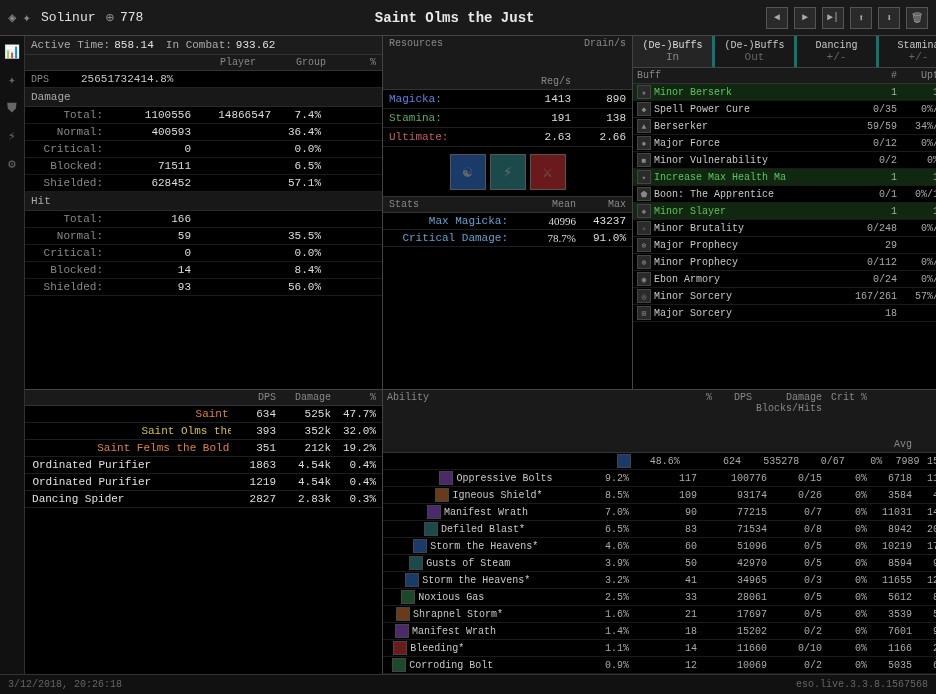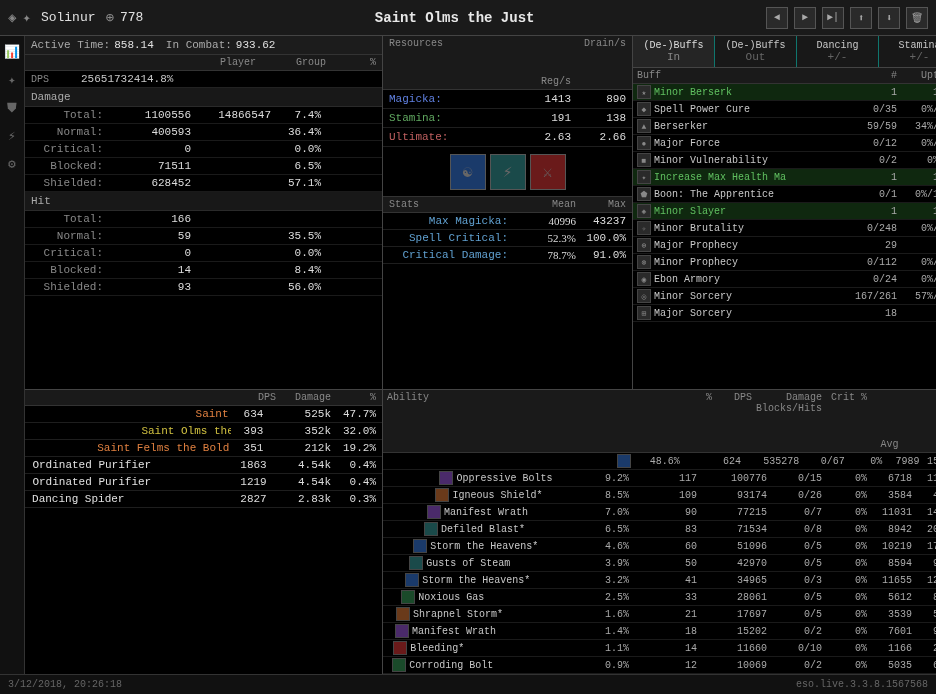"(De-)Buffs" .buff-tab { border-right: 1px solid #0f766e -> 3px solid #0f766e }
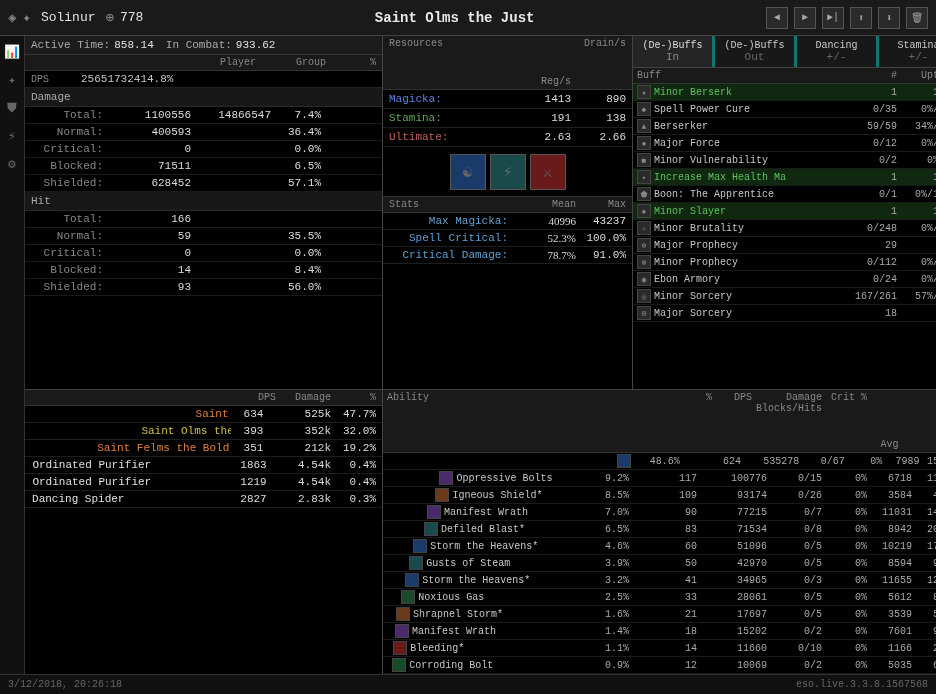"Spell Critical:" div.stats-row { html: <div> <span>Spell Critical:</span> <span>52.3%</span> <span>100.0%</span> </div> -> none }
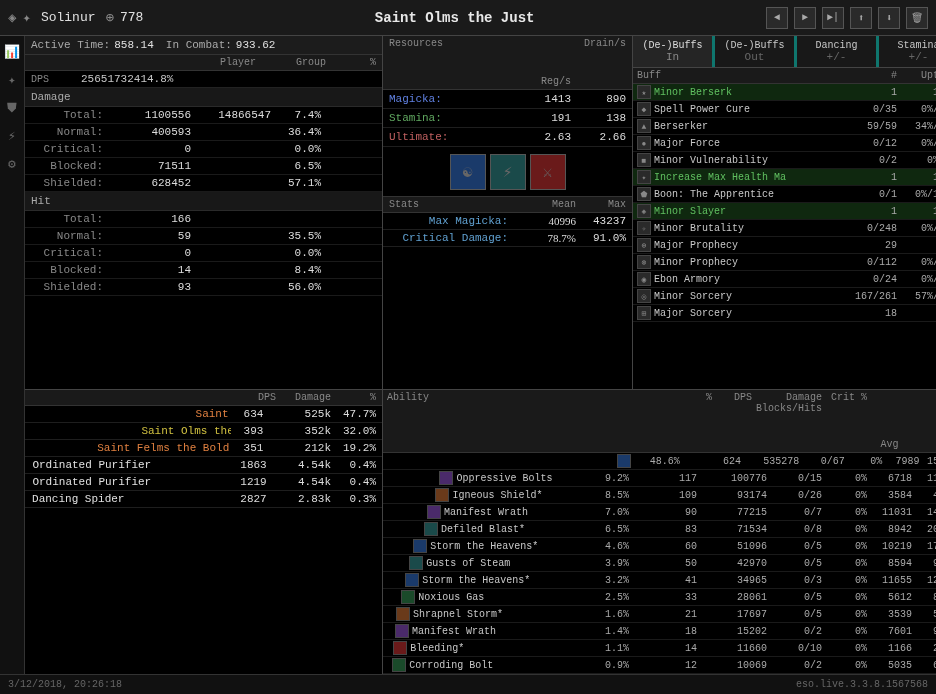"634" .pdps { text-align: center -> right }
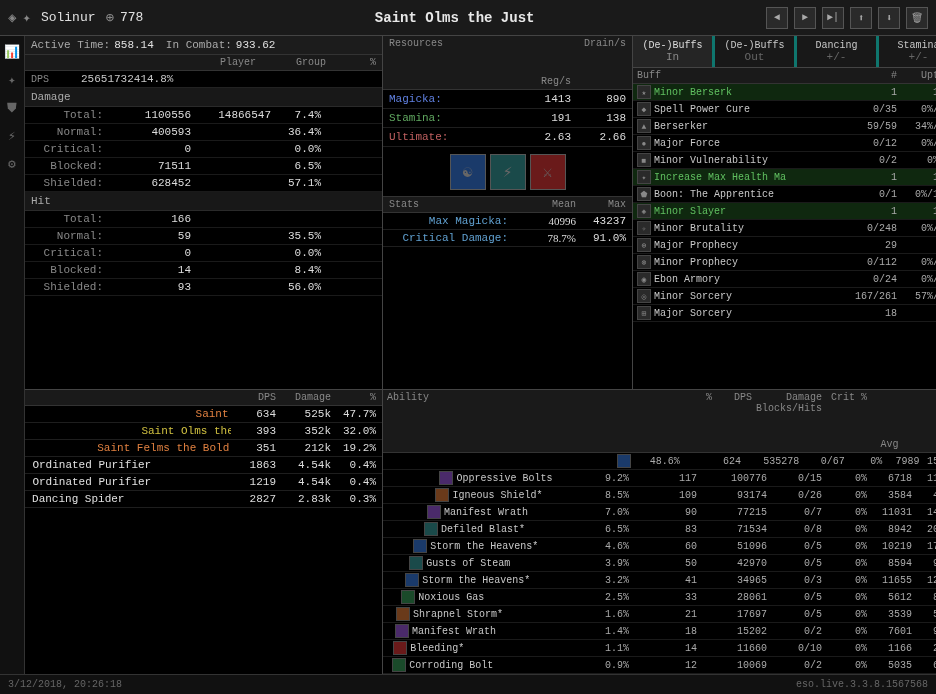"Avg" .ah-avg { text-align: center -> right }
